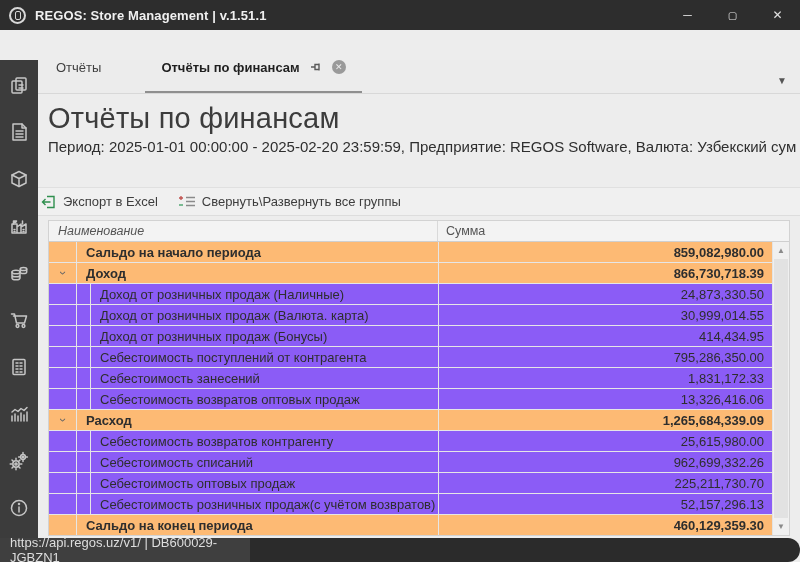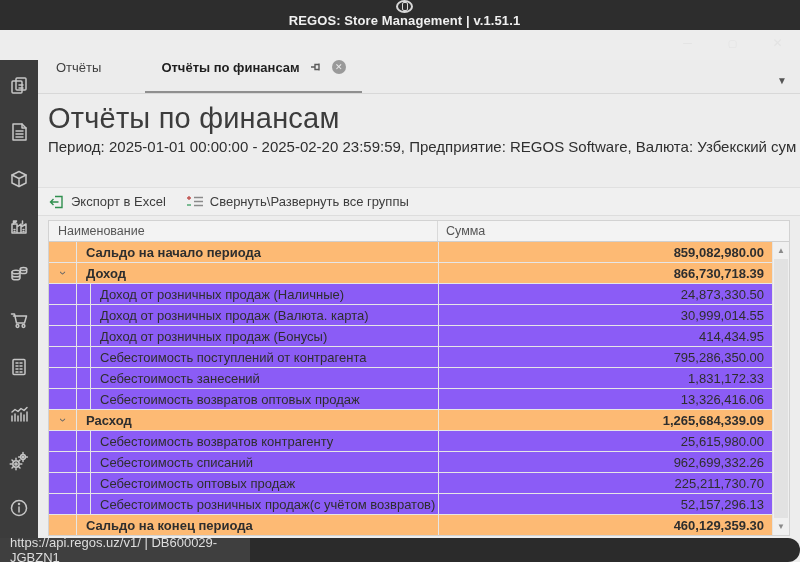"REGOS: Store Management | v.1.51.1" .titlebar { flex-direction: column -> none }
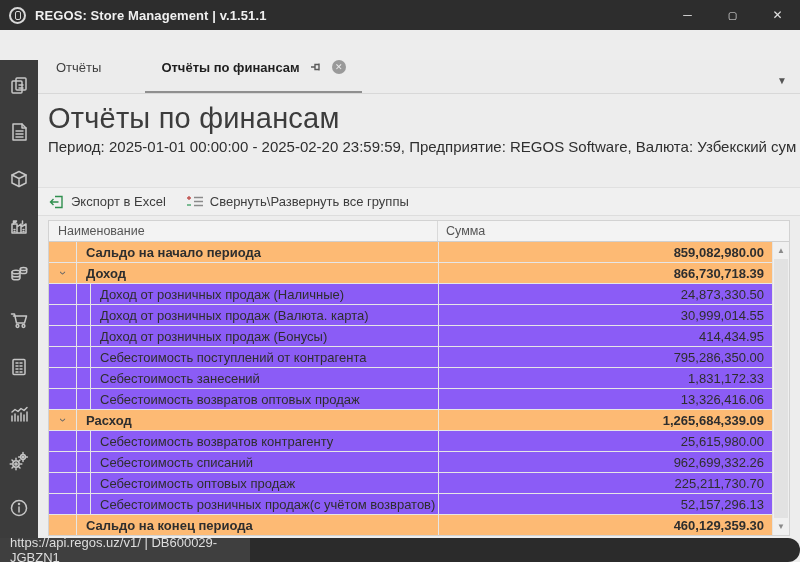"Экспорт в Excel" .toolbar { padding-left: 11px -> 3px }
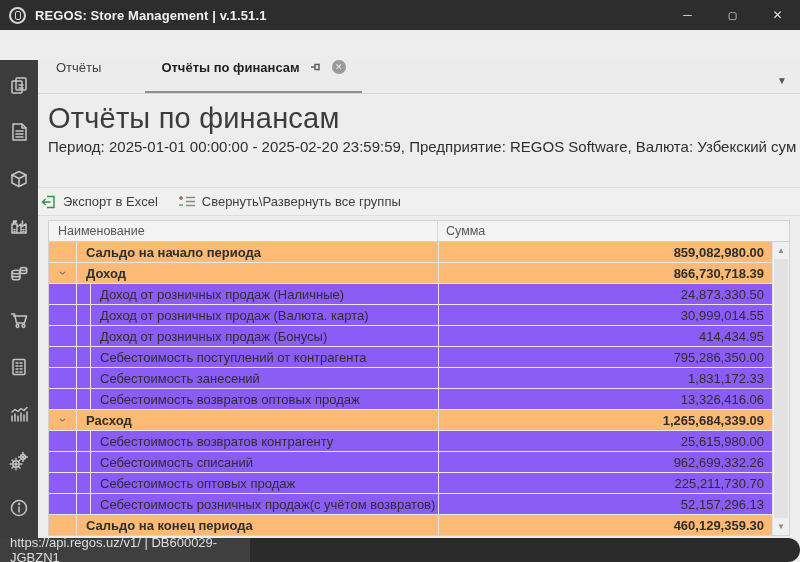"Наименование" .th-name { font-style: none -> italic }
